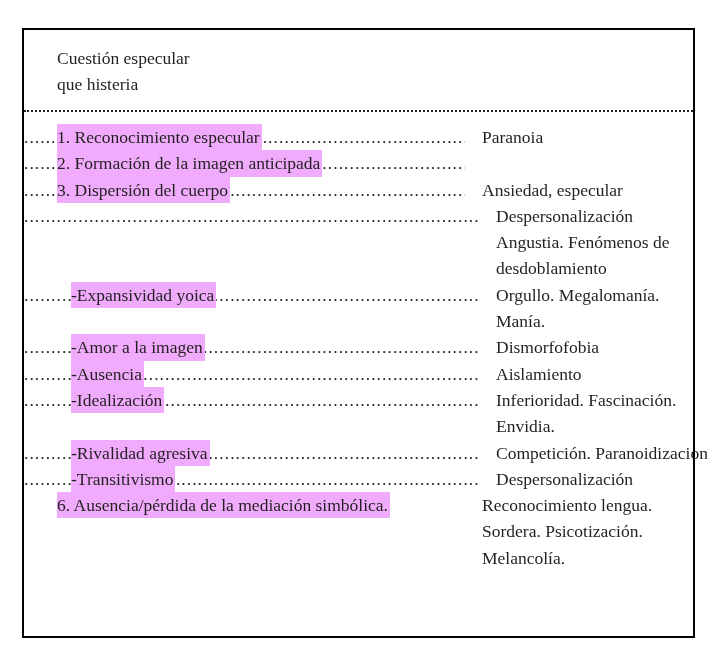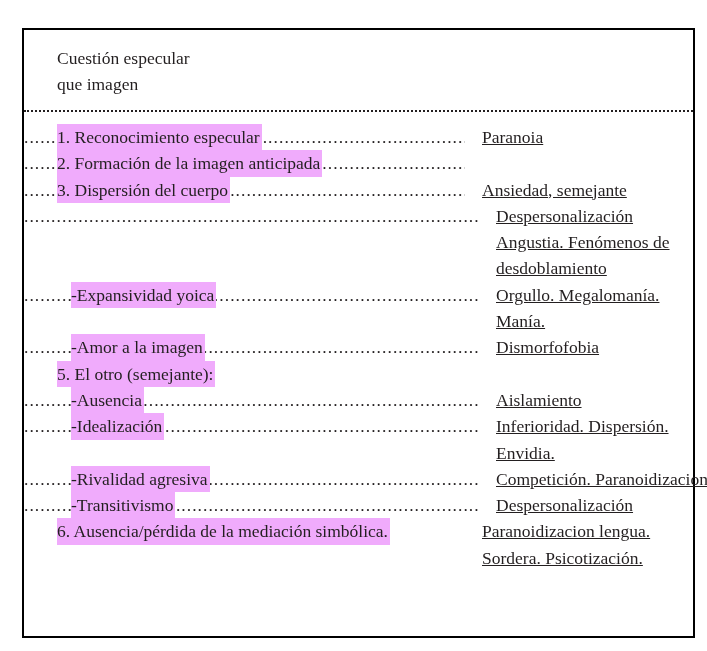"que imagen" div { text: imagen -> histeria }
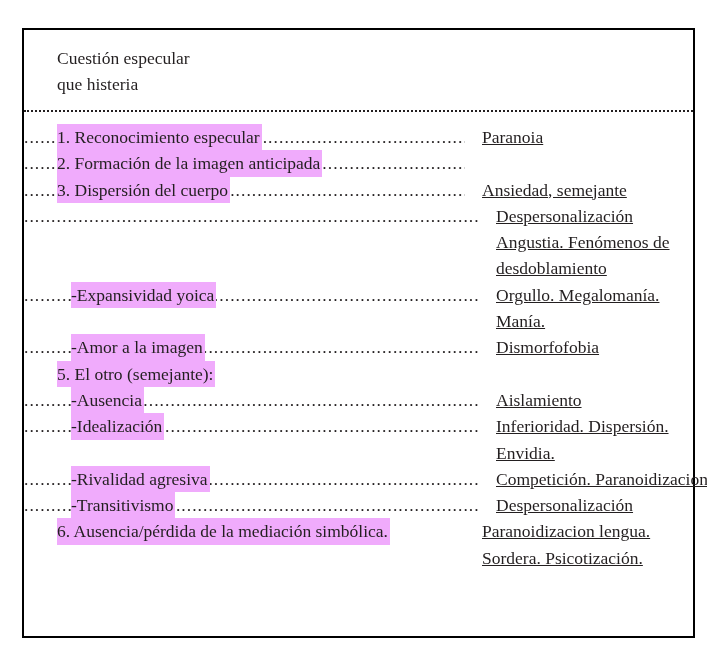"Paranoia" .row .right { text-decoration: underline -> none }
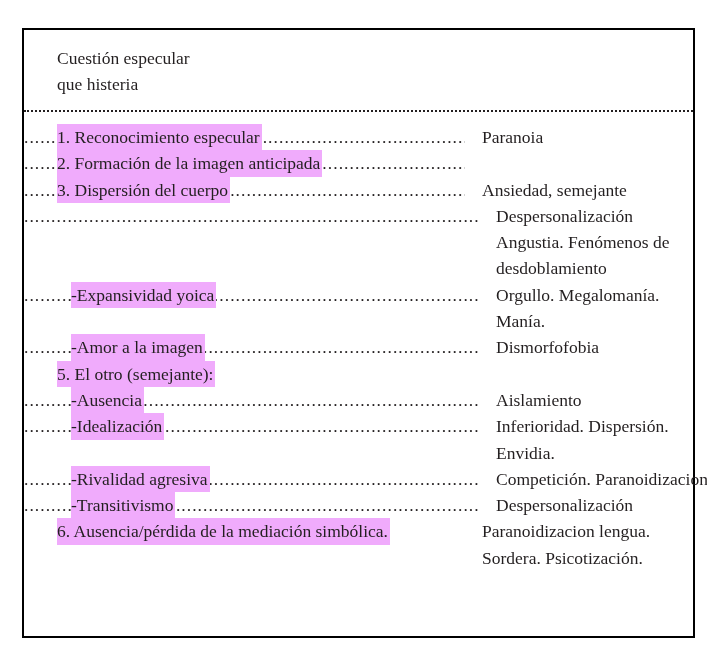"Ansiedad, semejante" span.line { text: semejante -> especular }
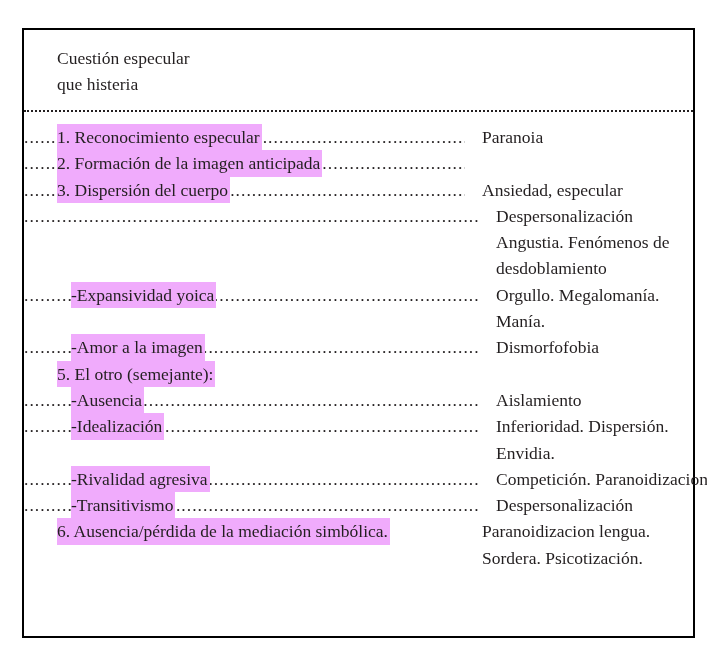"5. El otro (semejante):" div.row { html: <div> <div><span>5. El otro (semejante):</span></div> <div></div> </div> -> none }
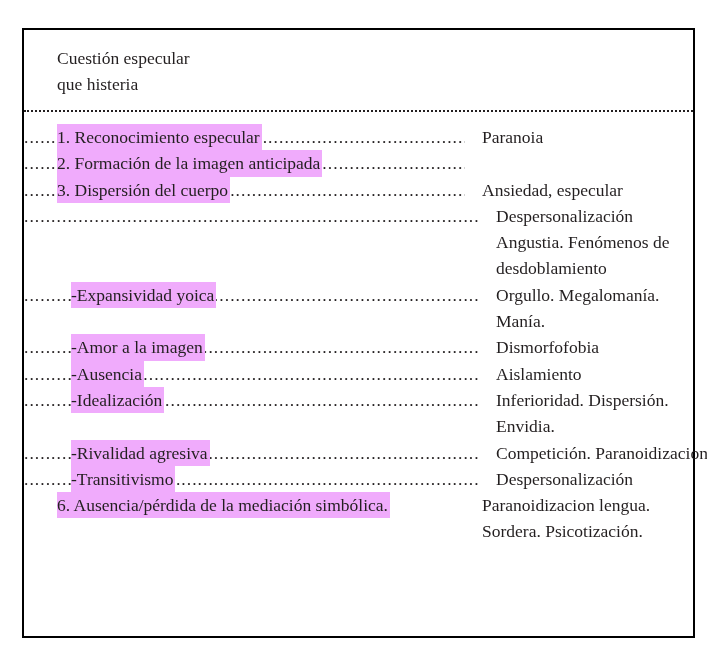"Inferioridad. Dispersión." span.line { text: Dispersión -> Fascinación }
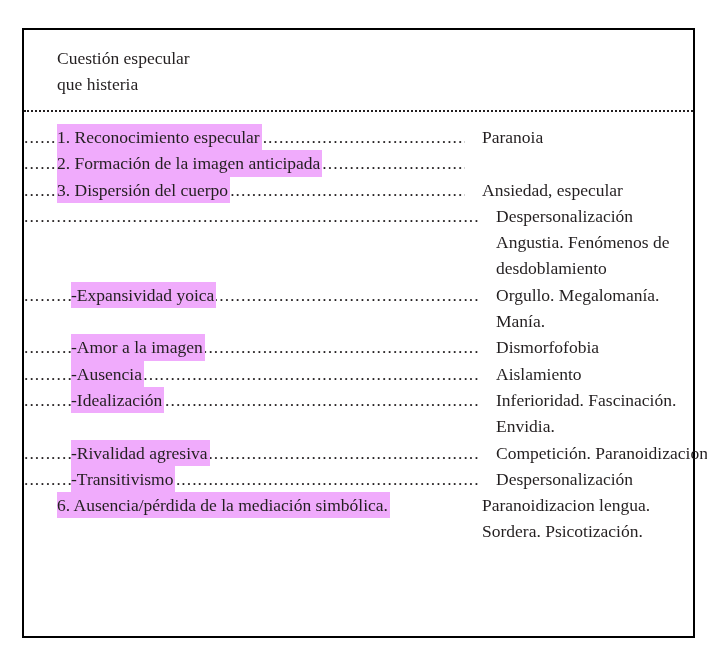"Paranoidizacion lengua." span.line { text: Paranoidizacion -> Reconocimiento }
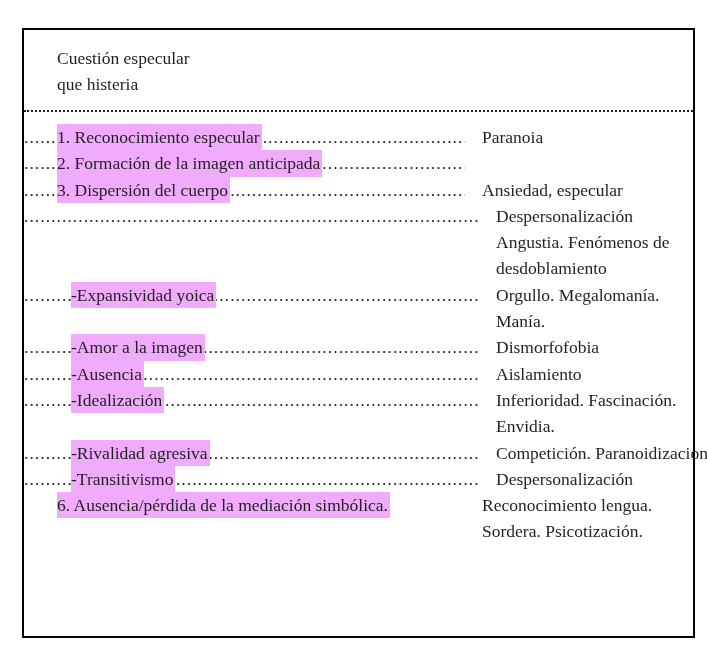"Melancolía." span.line { html: none -> <span>Melancolía.</span> }
